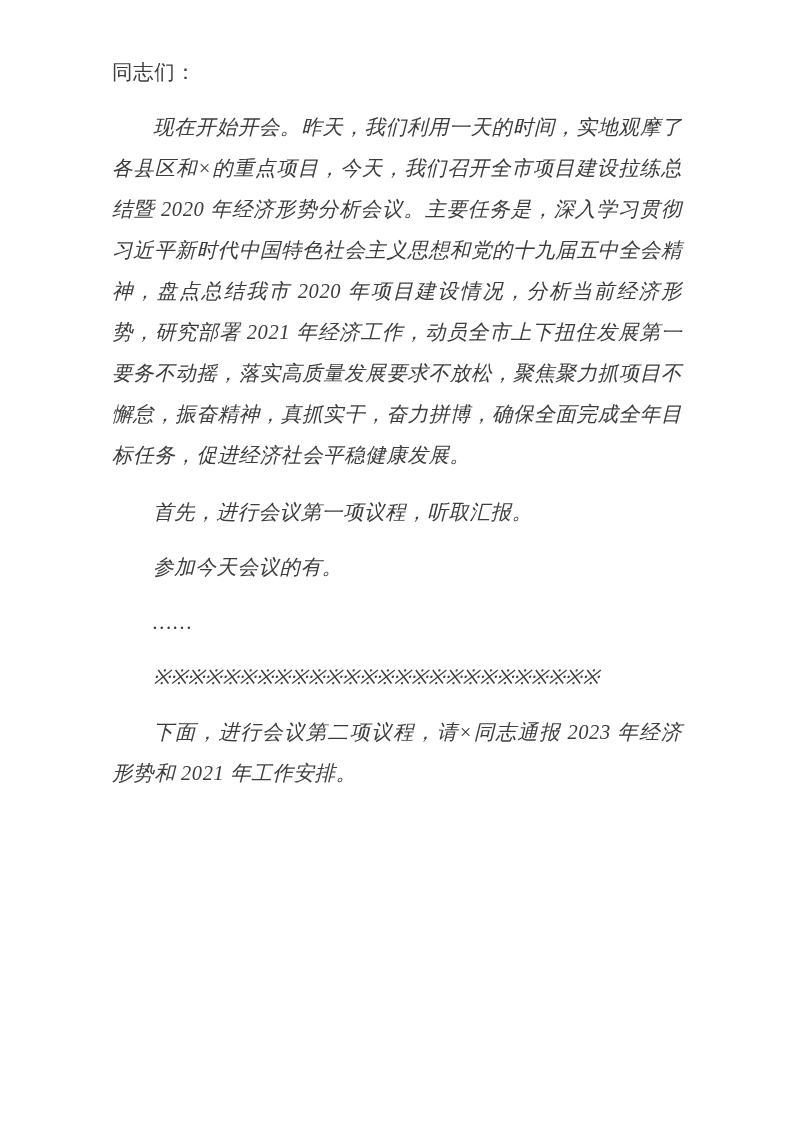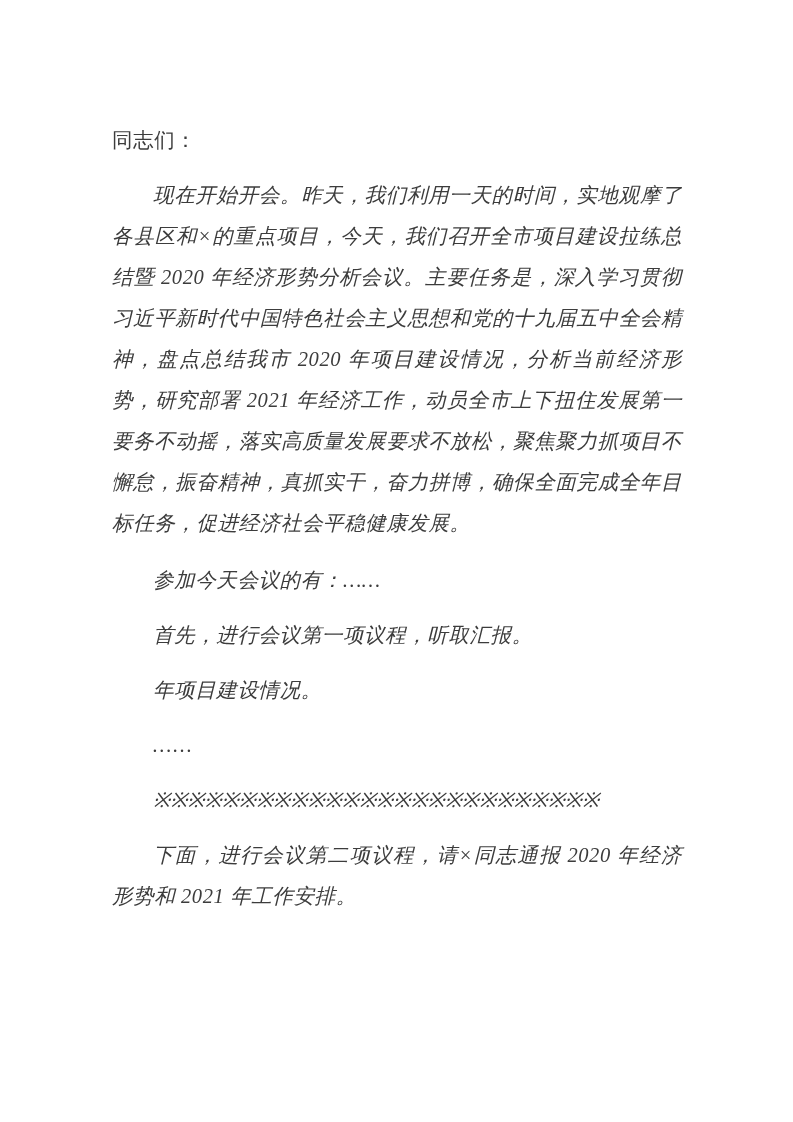"同志们：" .page { padding: 120px 112px 80px 112px -> 52px 112px 80px 112px }
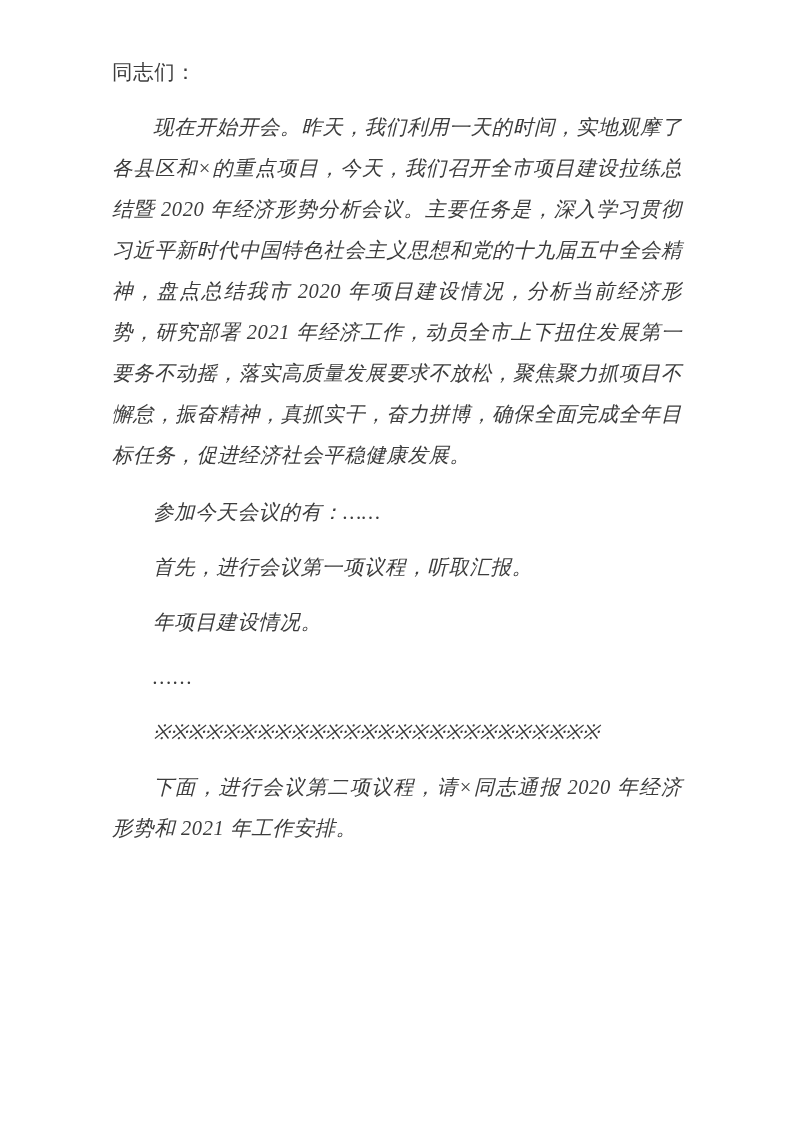"参加今天会议的有：……" p.para { html: <p>参加今天会议的有：……</p> -> none }
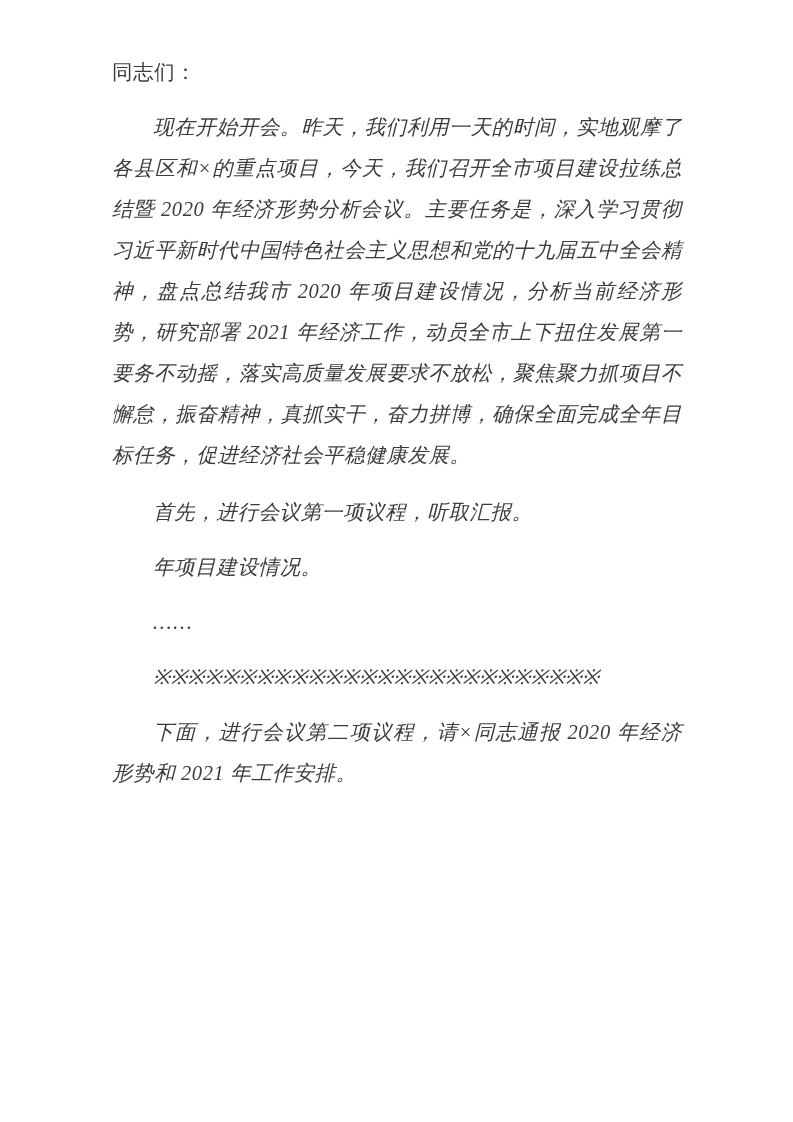"年项目建设情况。" p.para { text: 年项目建设情况 -> 参加今天会议的有 }
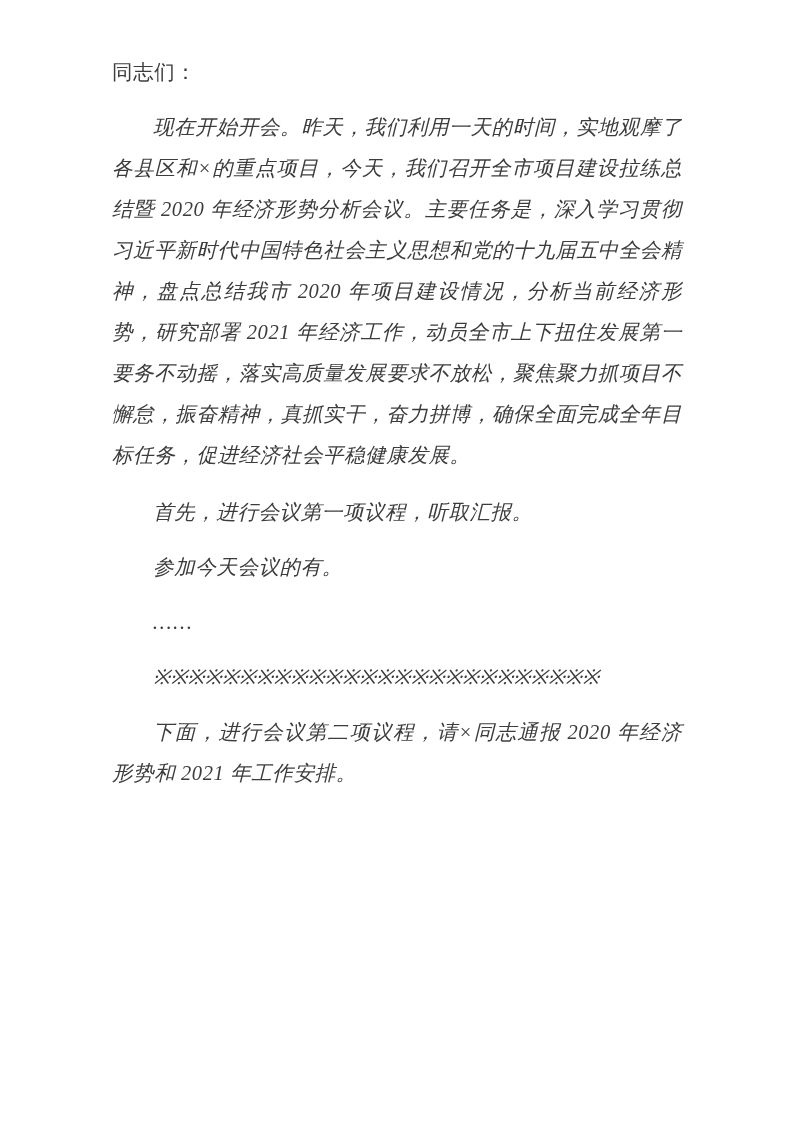"下面，进行会议第二项议程，请×同志通报 2020 年经济形势和 2021" p.para { text: 2020 -> 2023 }
